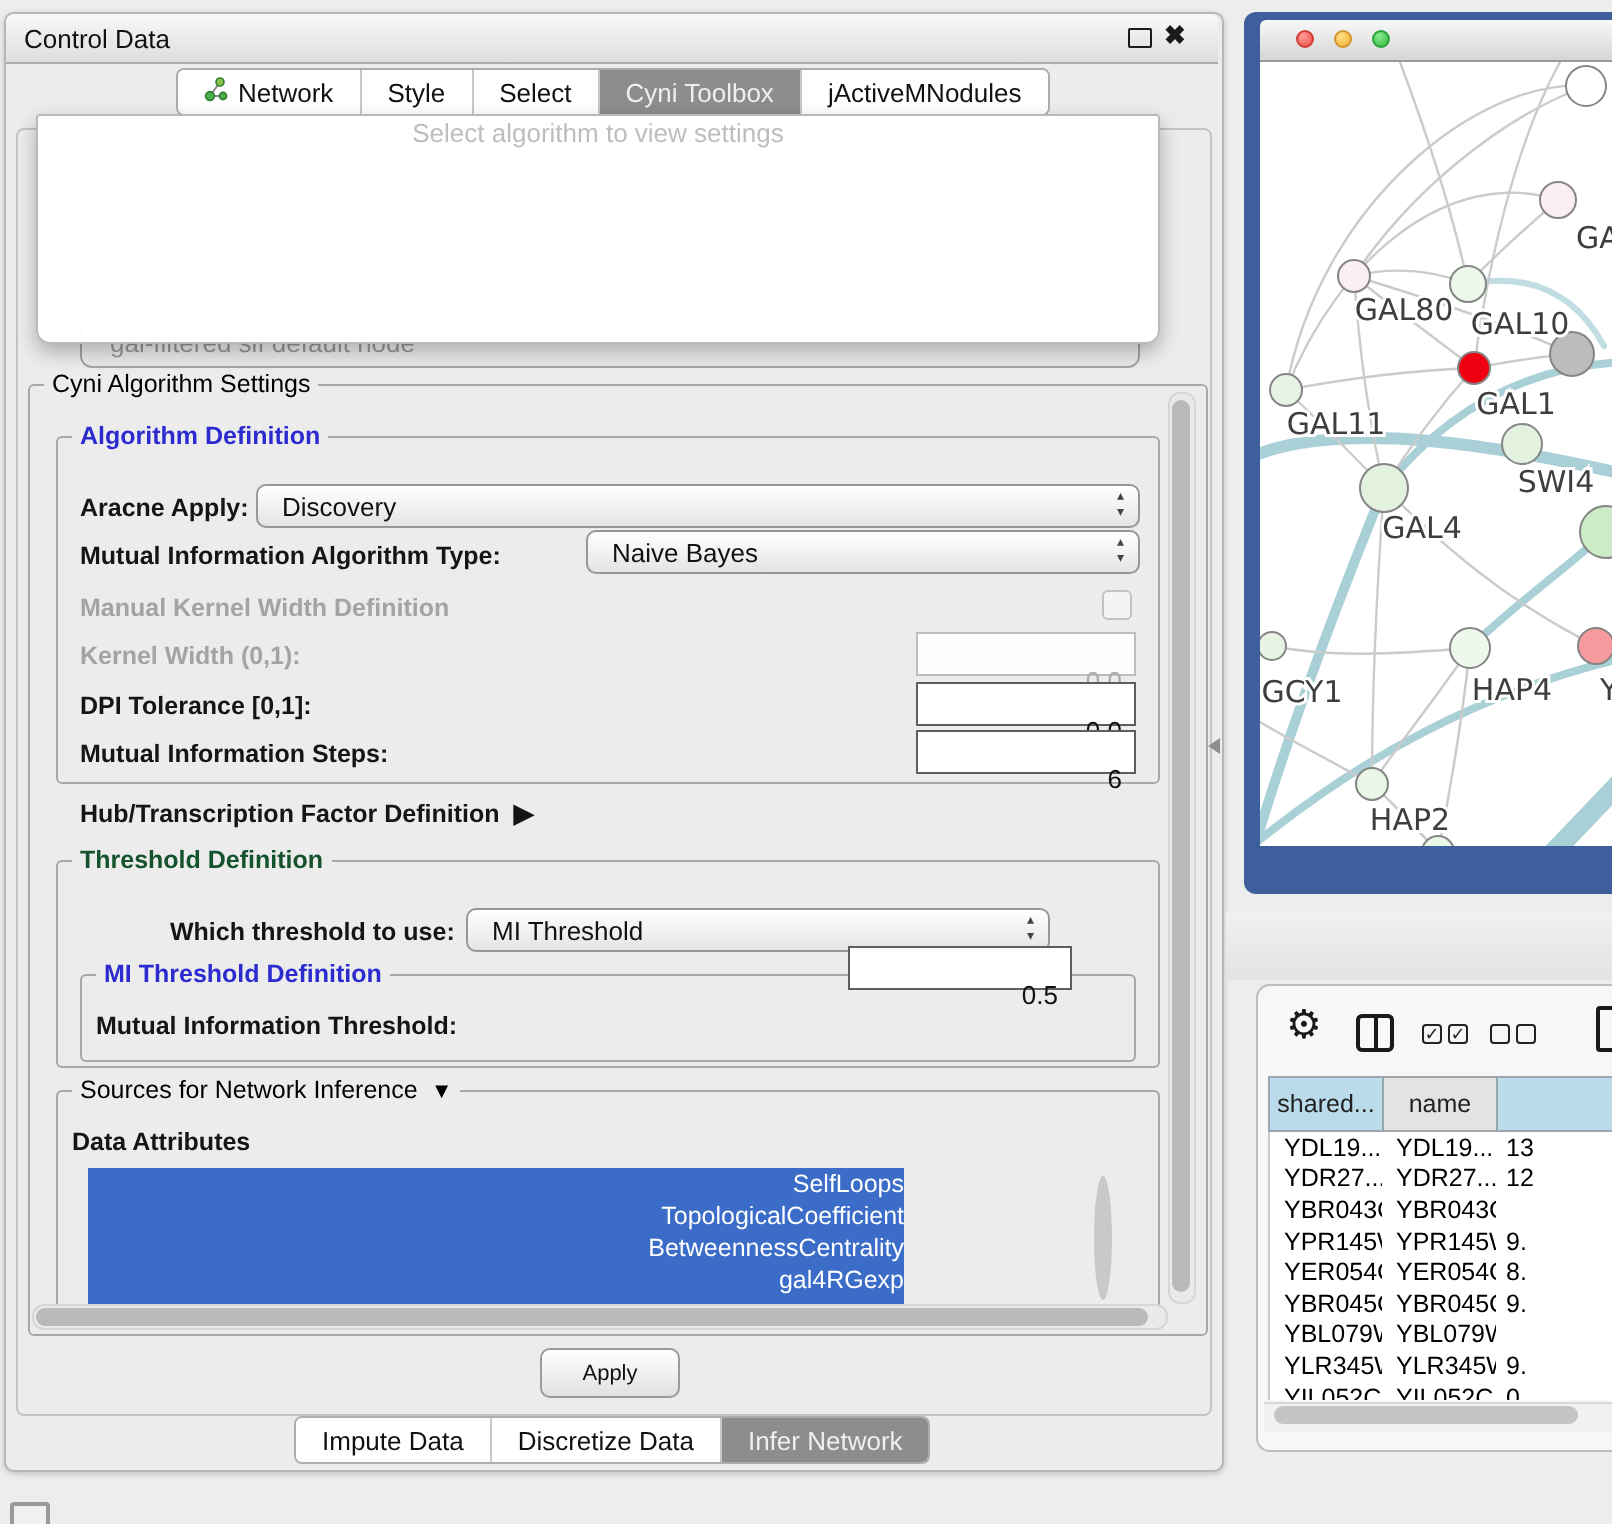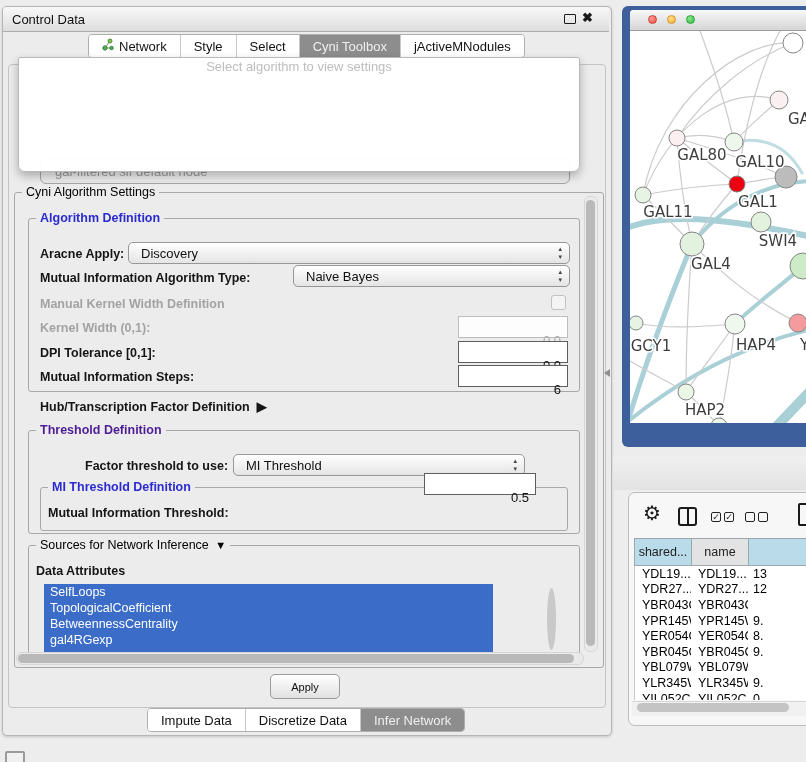"Threshold Definition" .green { color: #4c1d95 -> #14532d }
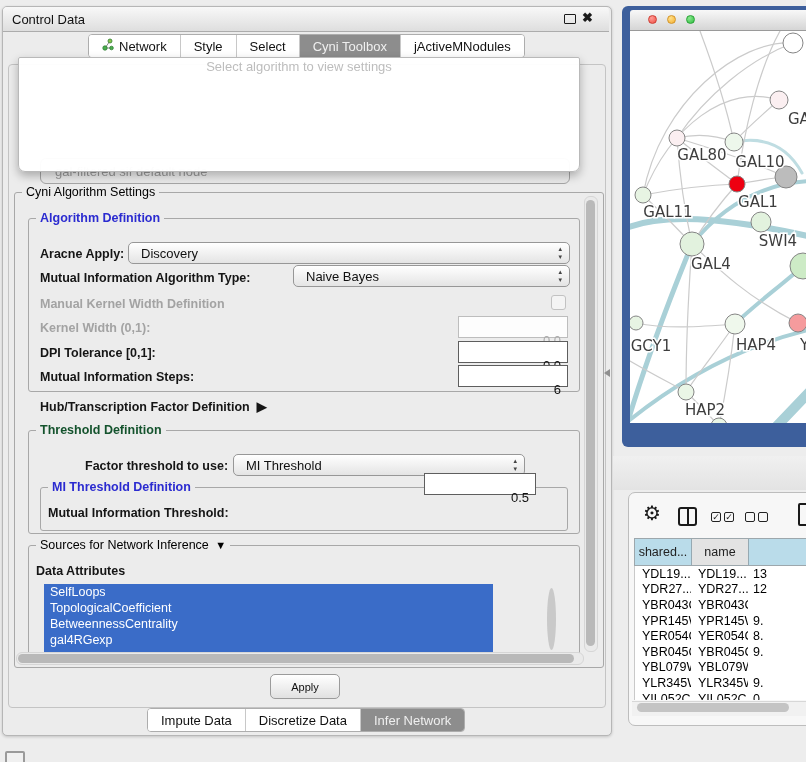"Factor threshold to use:" div.abs { text: Factor -> Which }
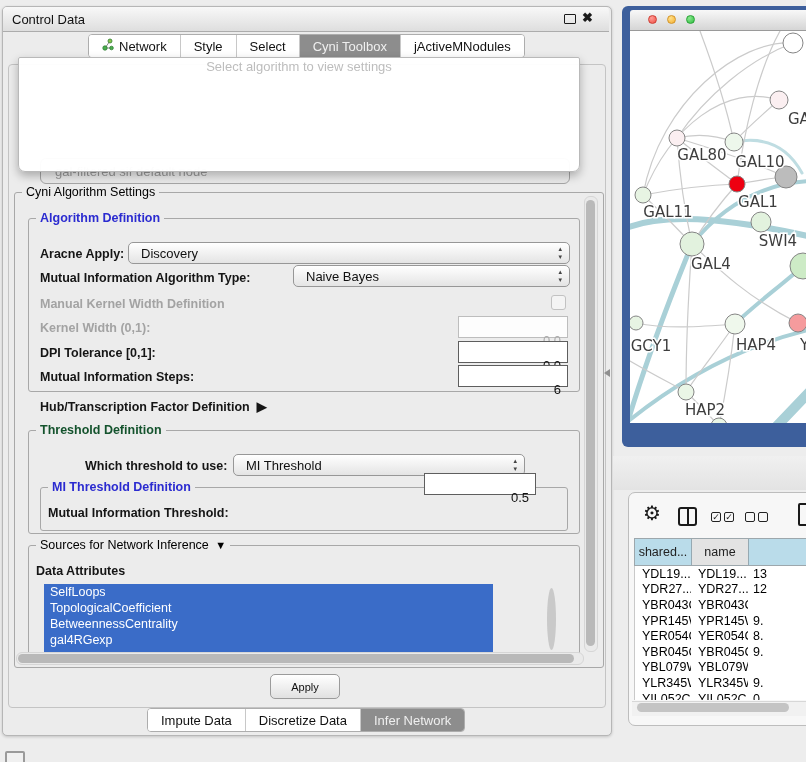"SelfLoops" div.abs { text-align: none -> right; width: 449px -> 408px }
